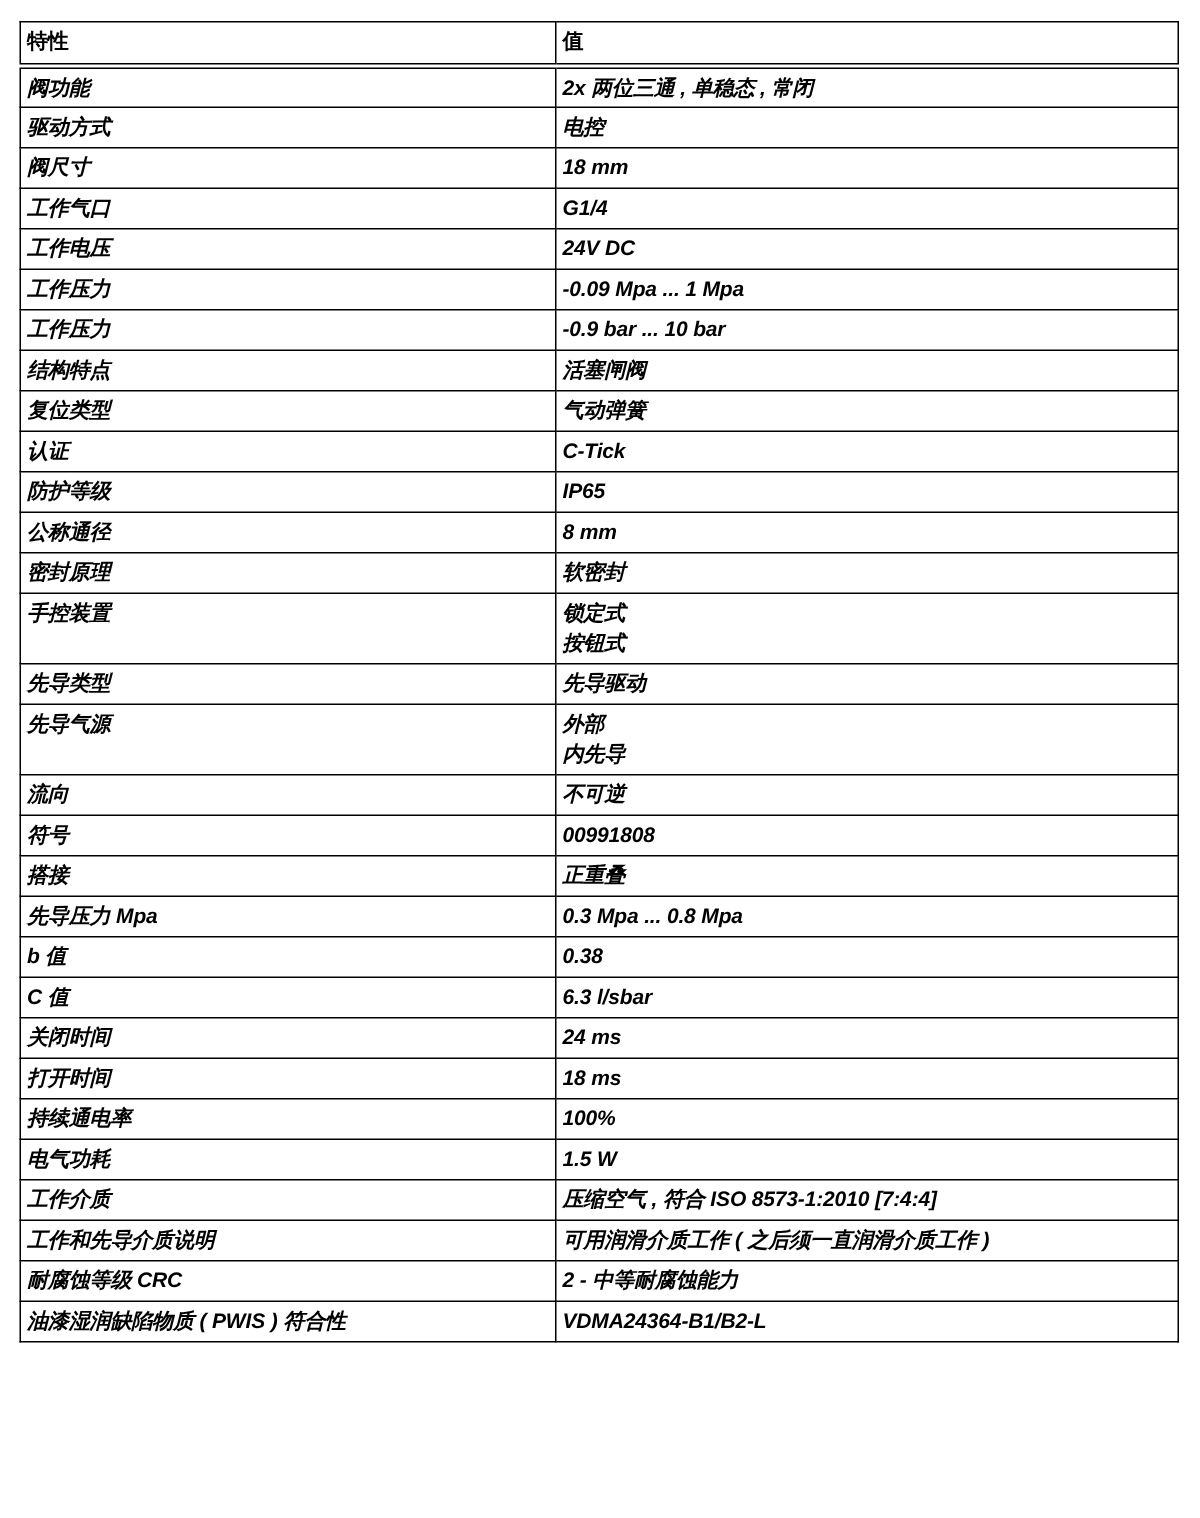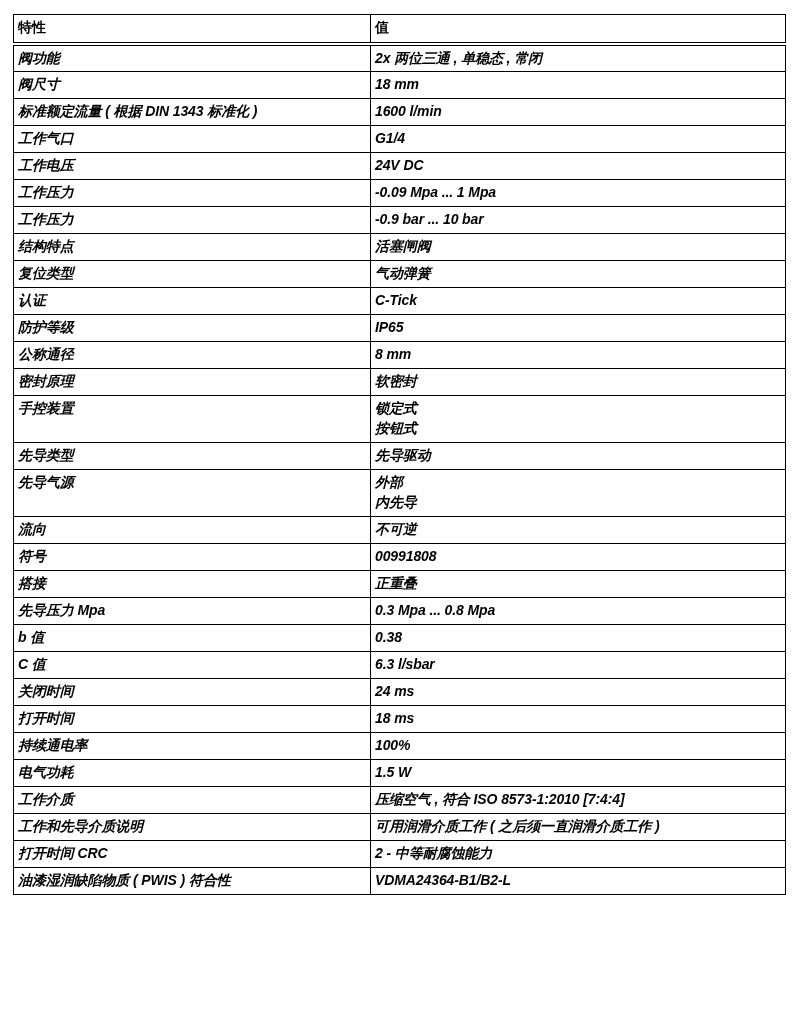"驱动方式" tr { html: none -> <tr> <td>驱动方式</td> <td>电控</td> </tr> }
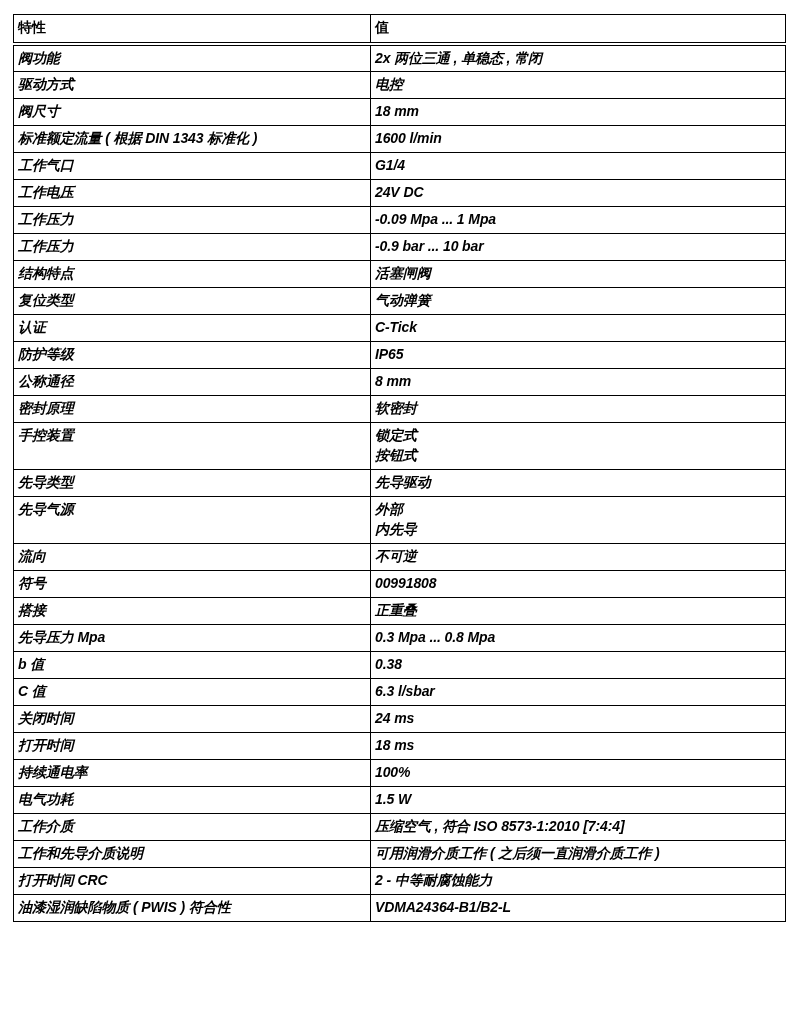"标准额定流量 ( 根据 DIN 1343" tr { html: <tr> <td>标准额定流量 ( 根据 DIN 1343 标准化 )</td> <td>1600 l/min</td> </tr> -> none }
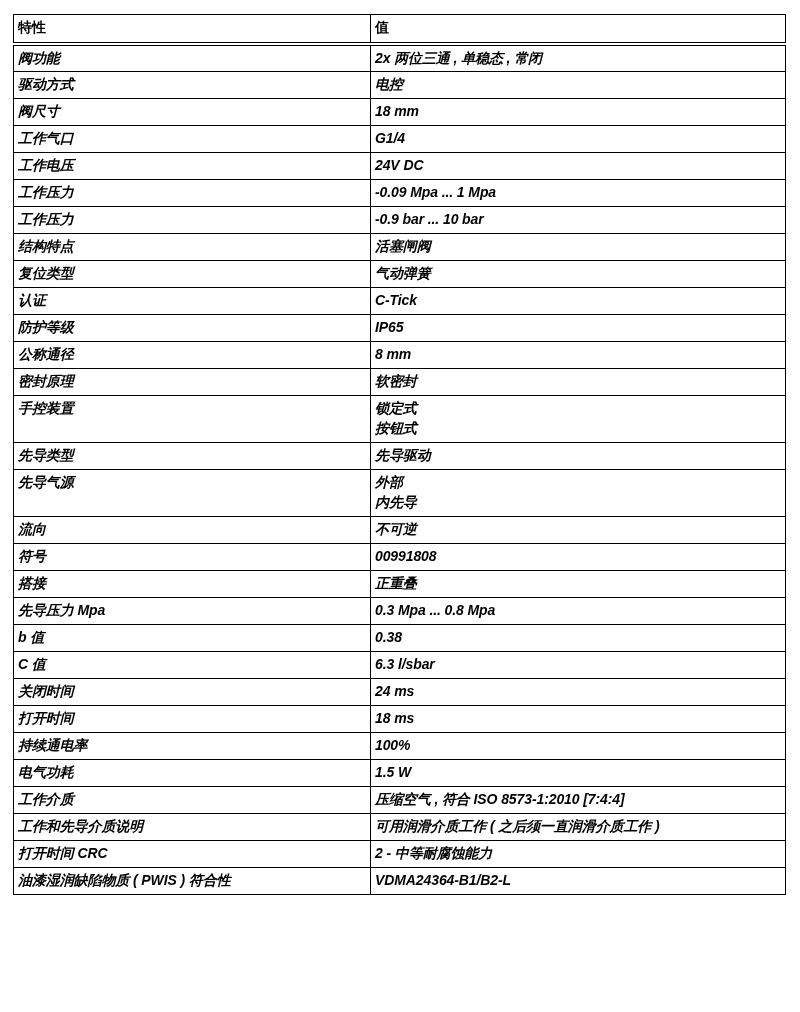"打开时间 CRC" td { text: 打开时间 -> 耐腐蚀等级 }
